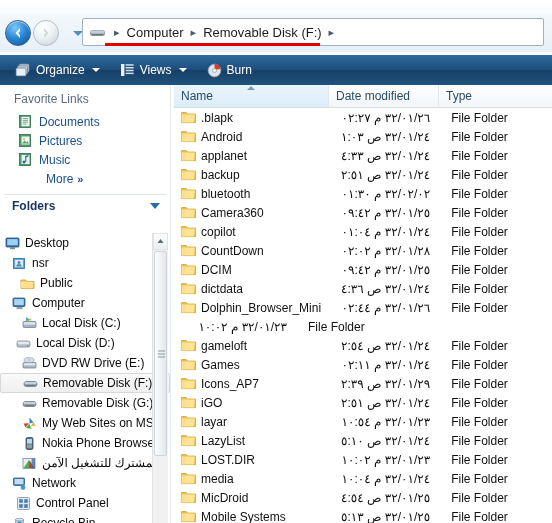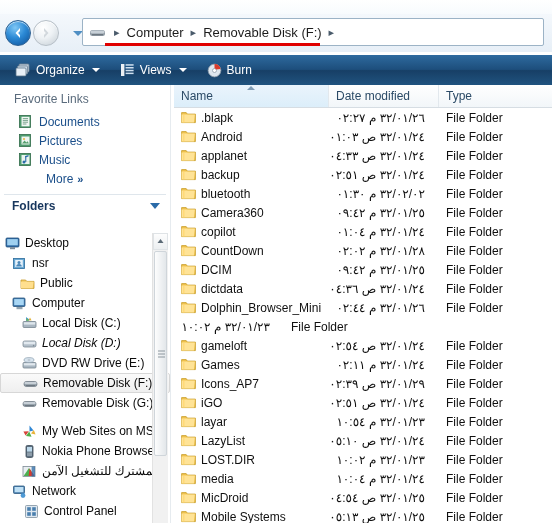"٣٢/٠١/٢٦ م ٠٢:٢٧" .cell-date { margin-left: none -> 17px }
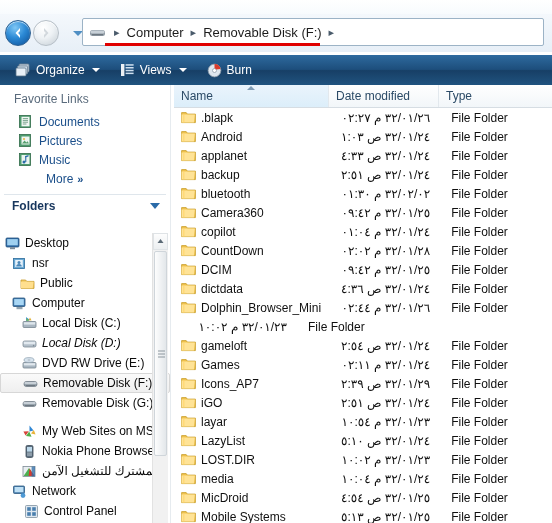"Local Disk (D:)" div.tree-row { font-style: italic -> none; padding-left: 22px -> 16px }
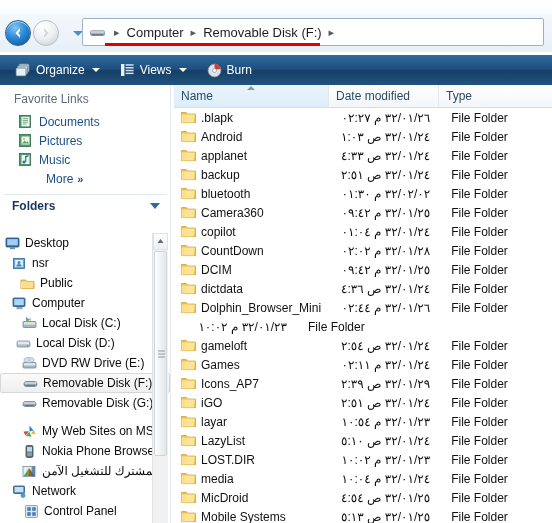"My Web Sites on MS" div.tree-row { margin-top: 8px -> none }
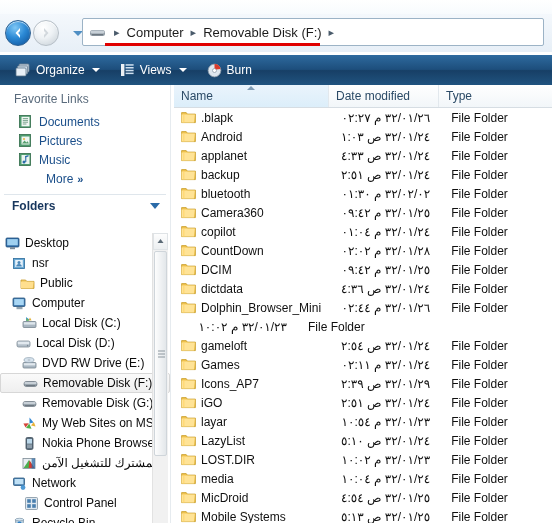"Control Panel" div.tree-row { padding-left: 24px -> 16px }
